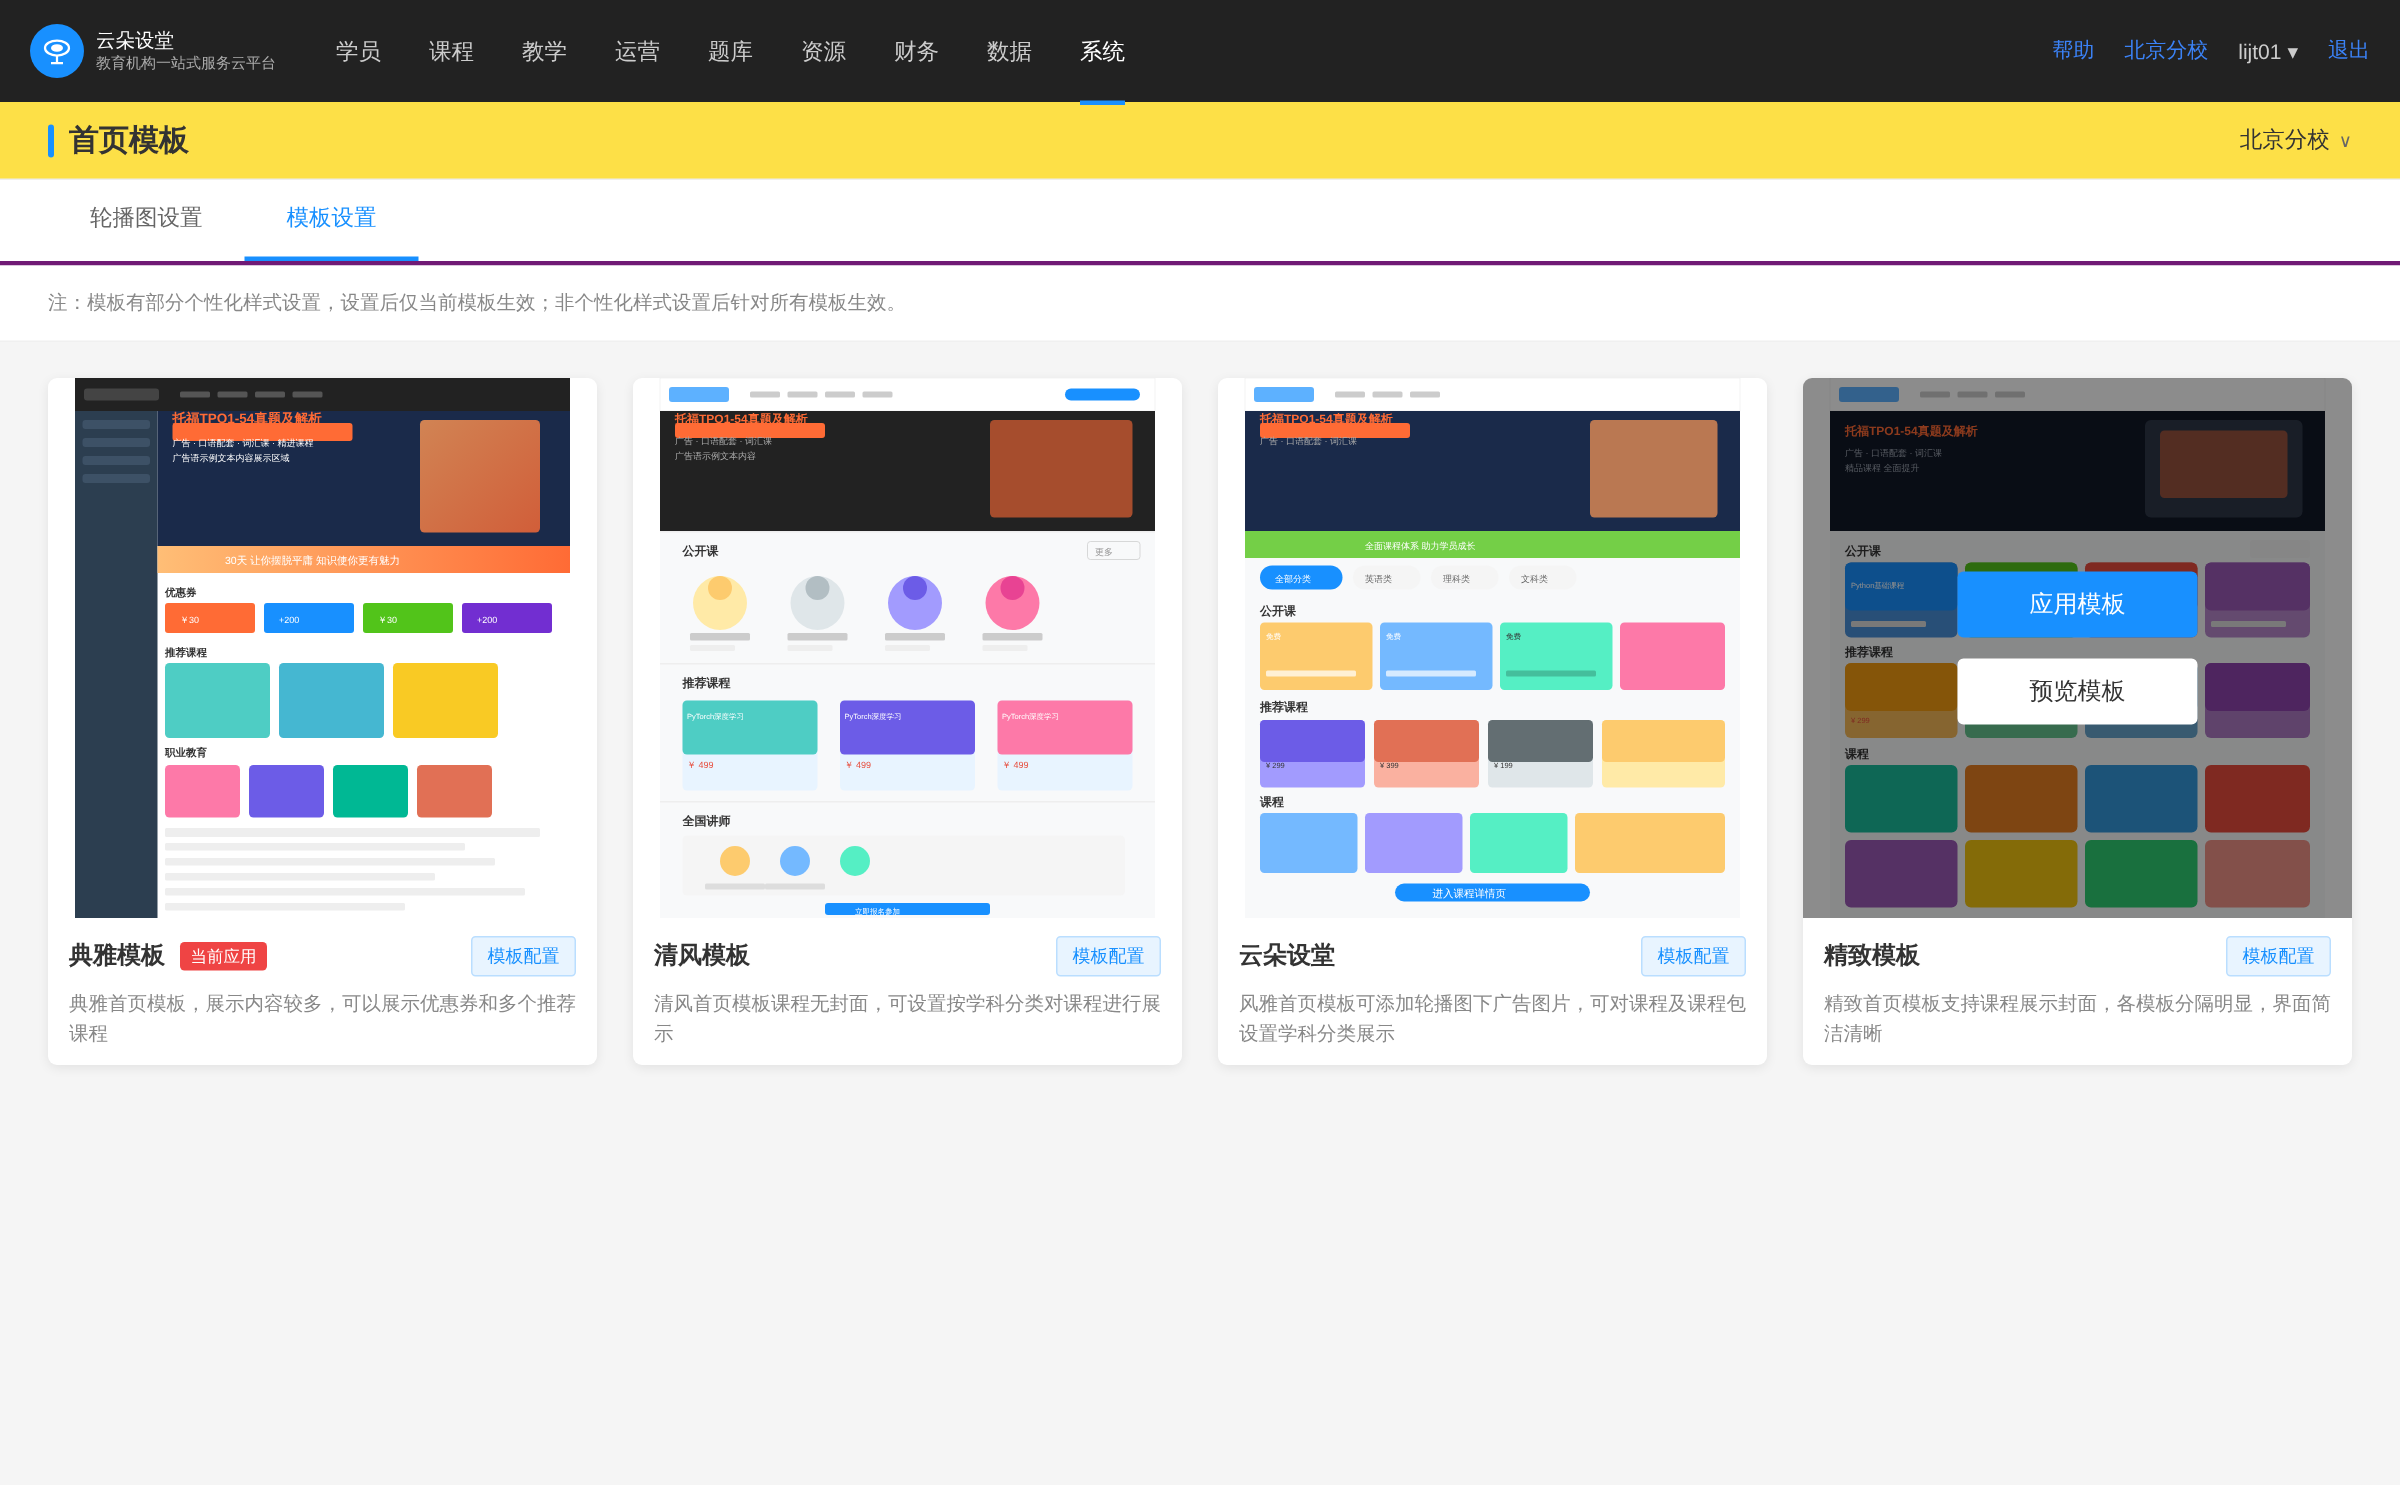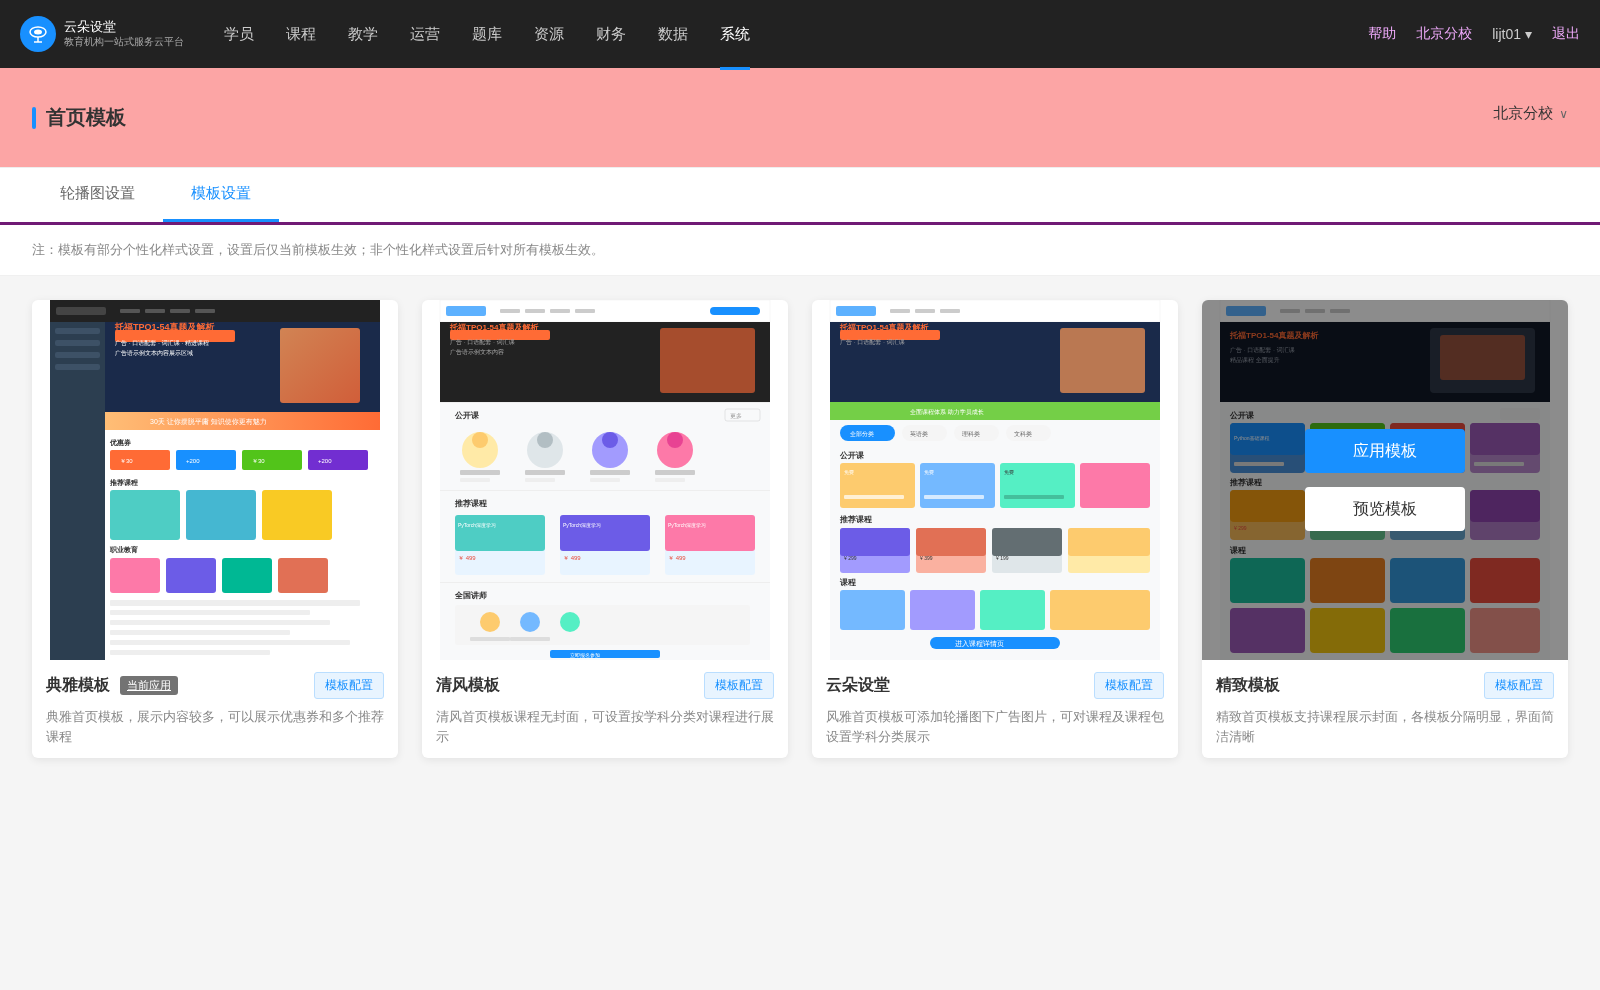"帮助" .nav-right-item { color: #f0abfc -> #3b82f6 }
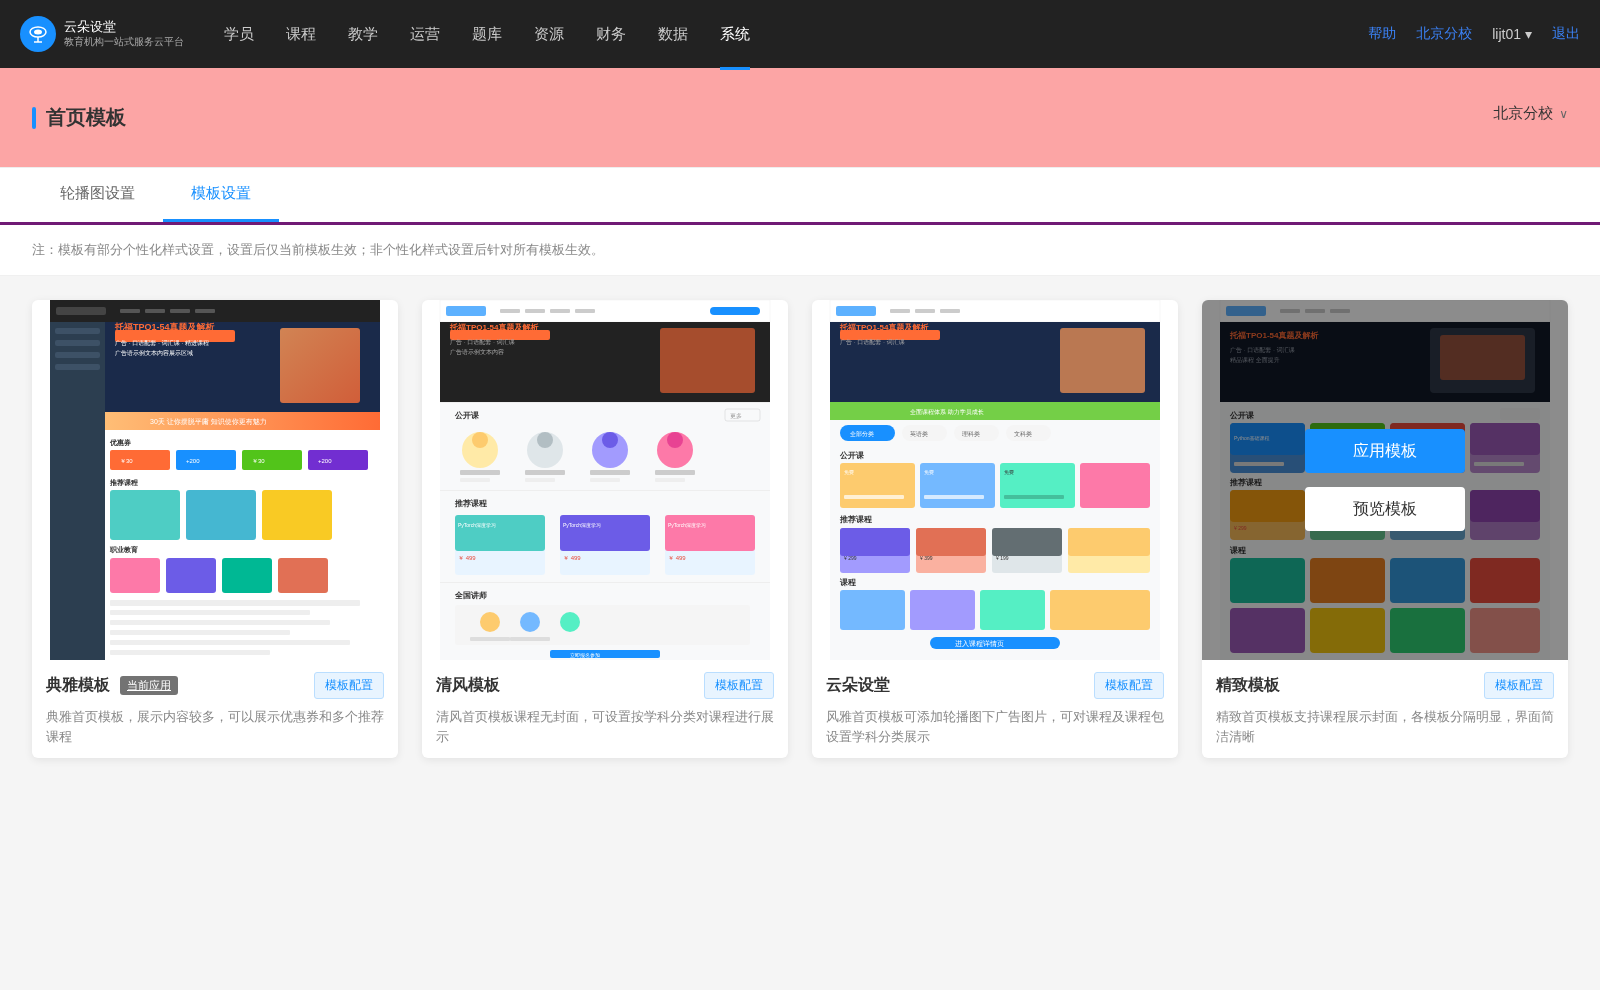"首页模板" .page-header { align-items: flex-start -> center; background: #fca5a5 -> #fde047; padding: 36px 32px -> 12px 32px }
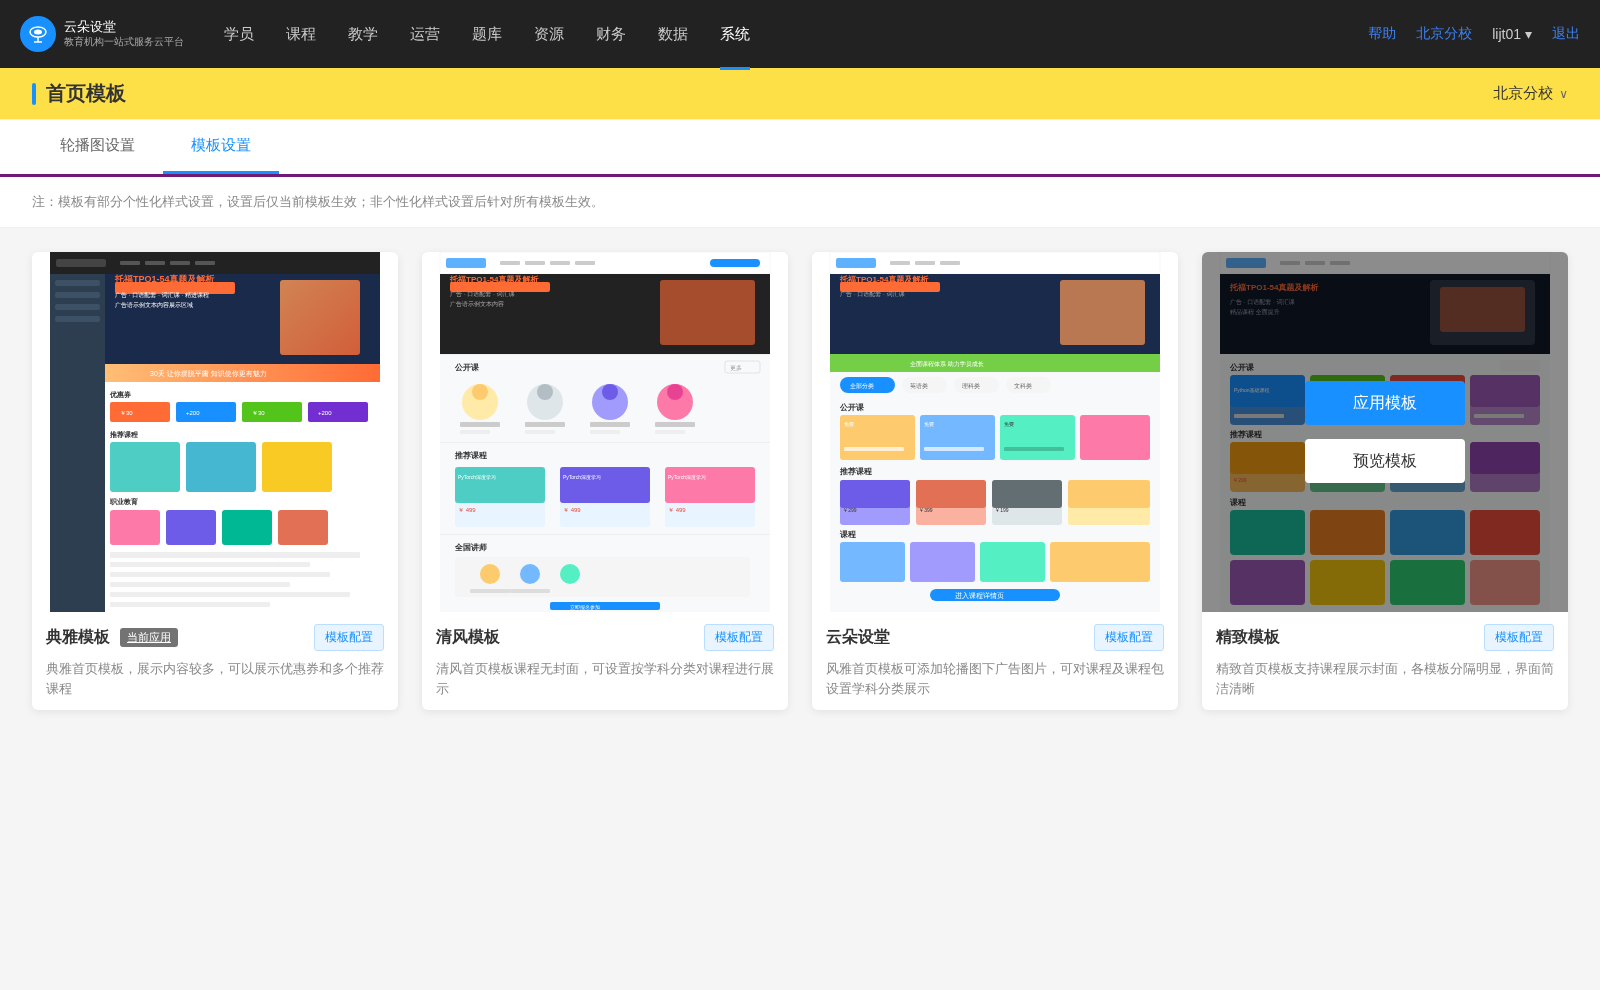"当前应用" .tag-current { background: #737373 -> #ef4444; text-decoration: underline -> none }
